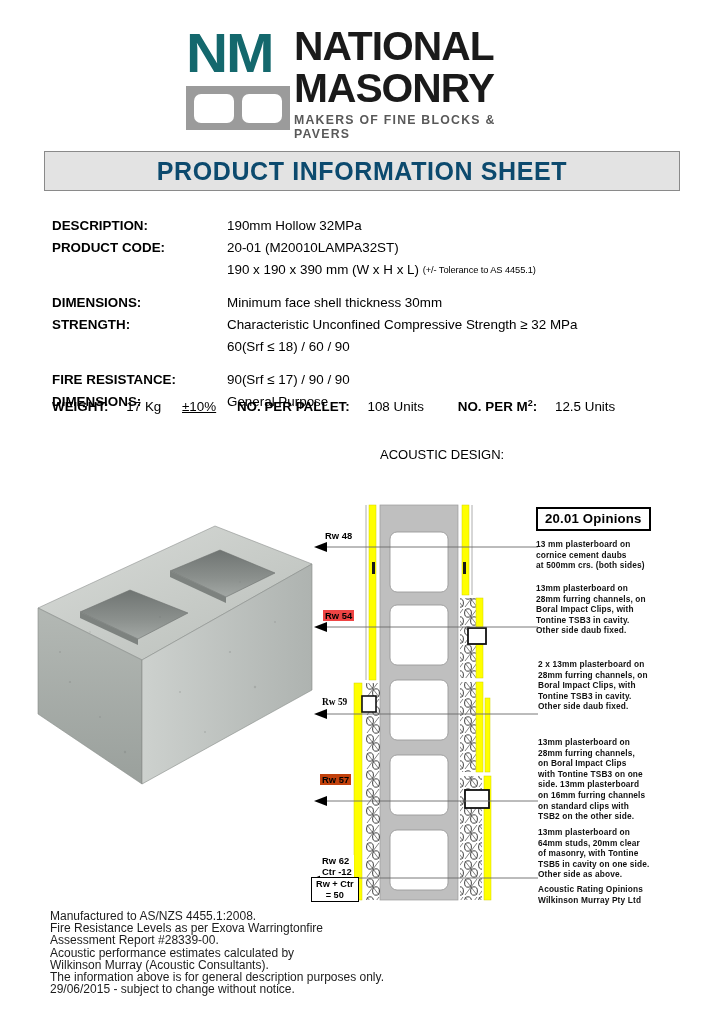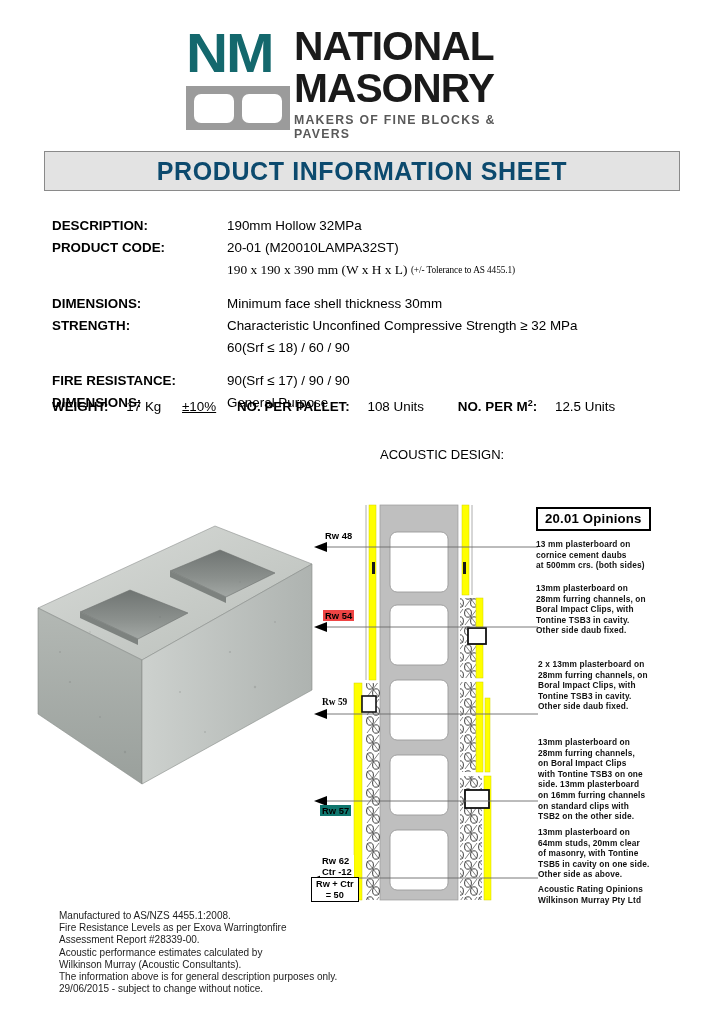"190 x 190 x 390" .nowrap { font-family: Liberation Serif, serif -> none }
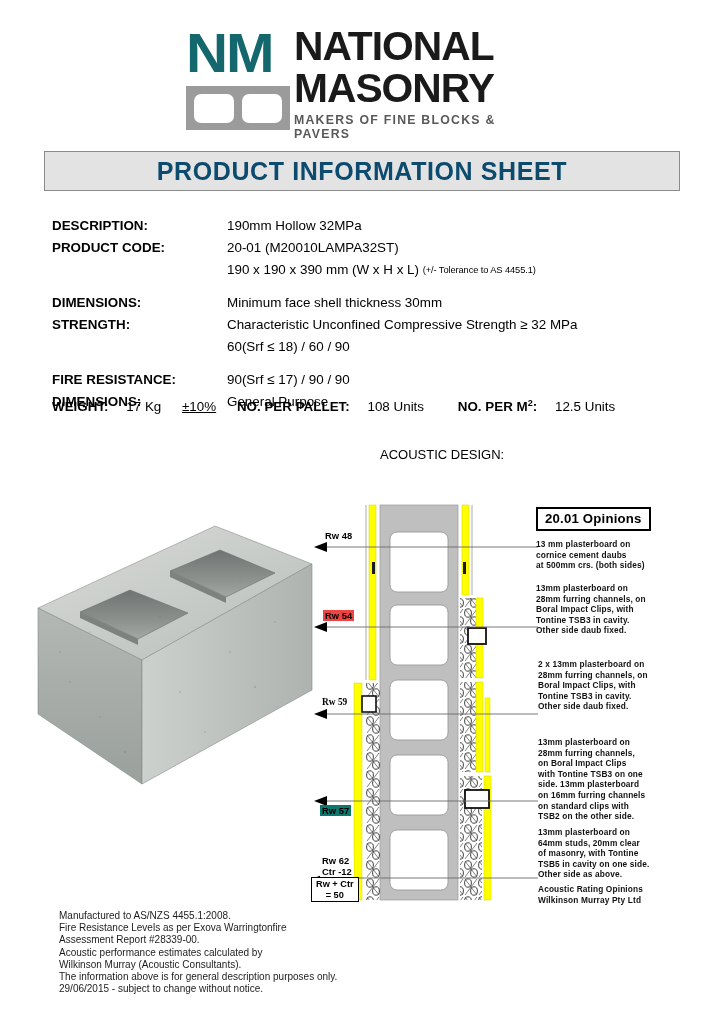"Rw 57" div { background: #0f766e -> #c2410c; top: 805px -> 774px }
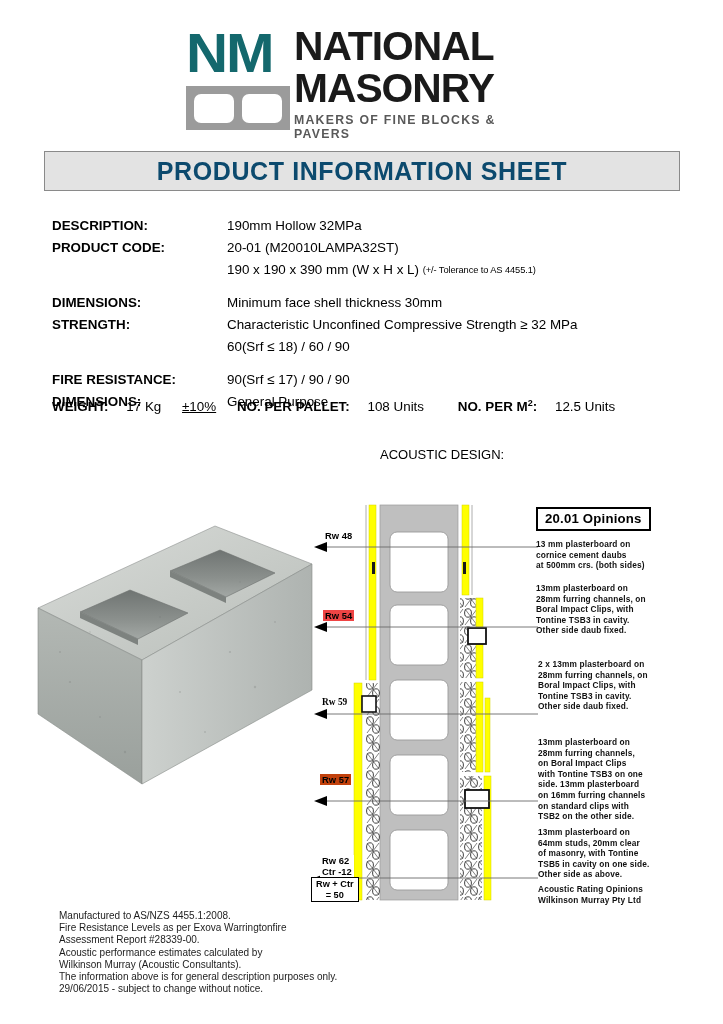"Manufactured to AS/NZS 4455.1:2008." .footer { font-size: 10px -> 12px; left: 59px -> 50px }
